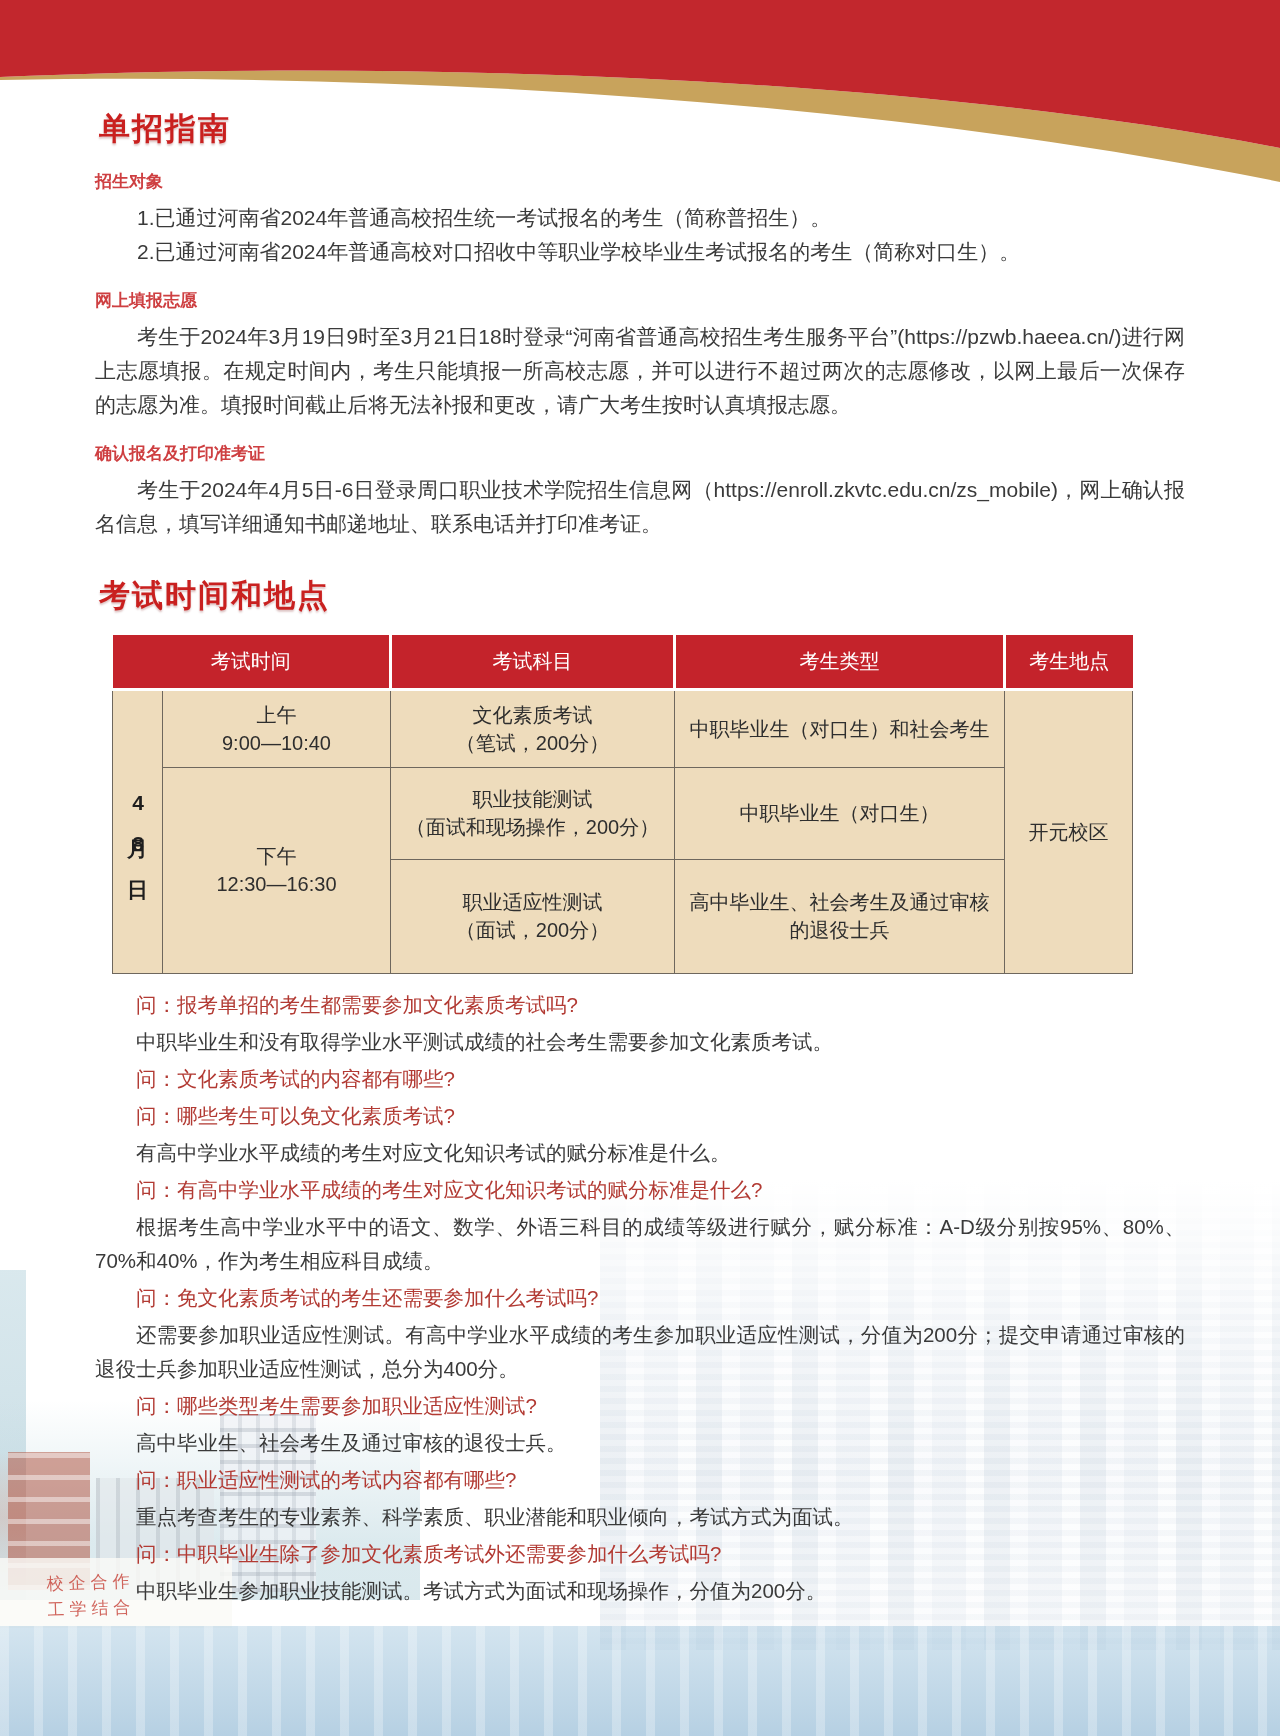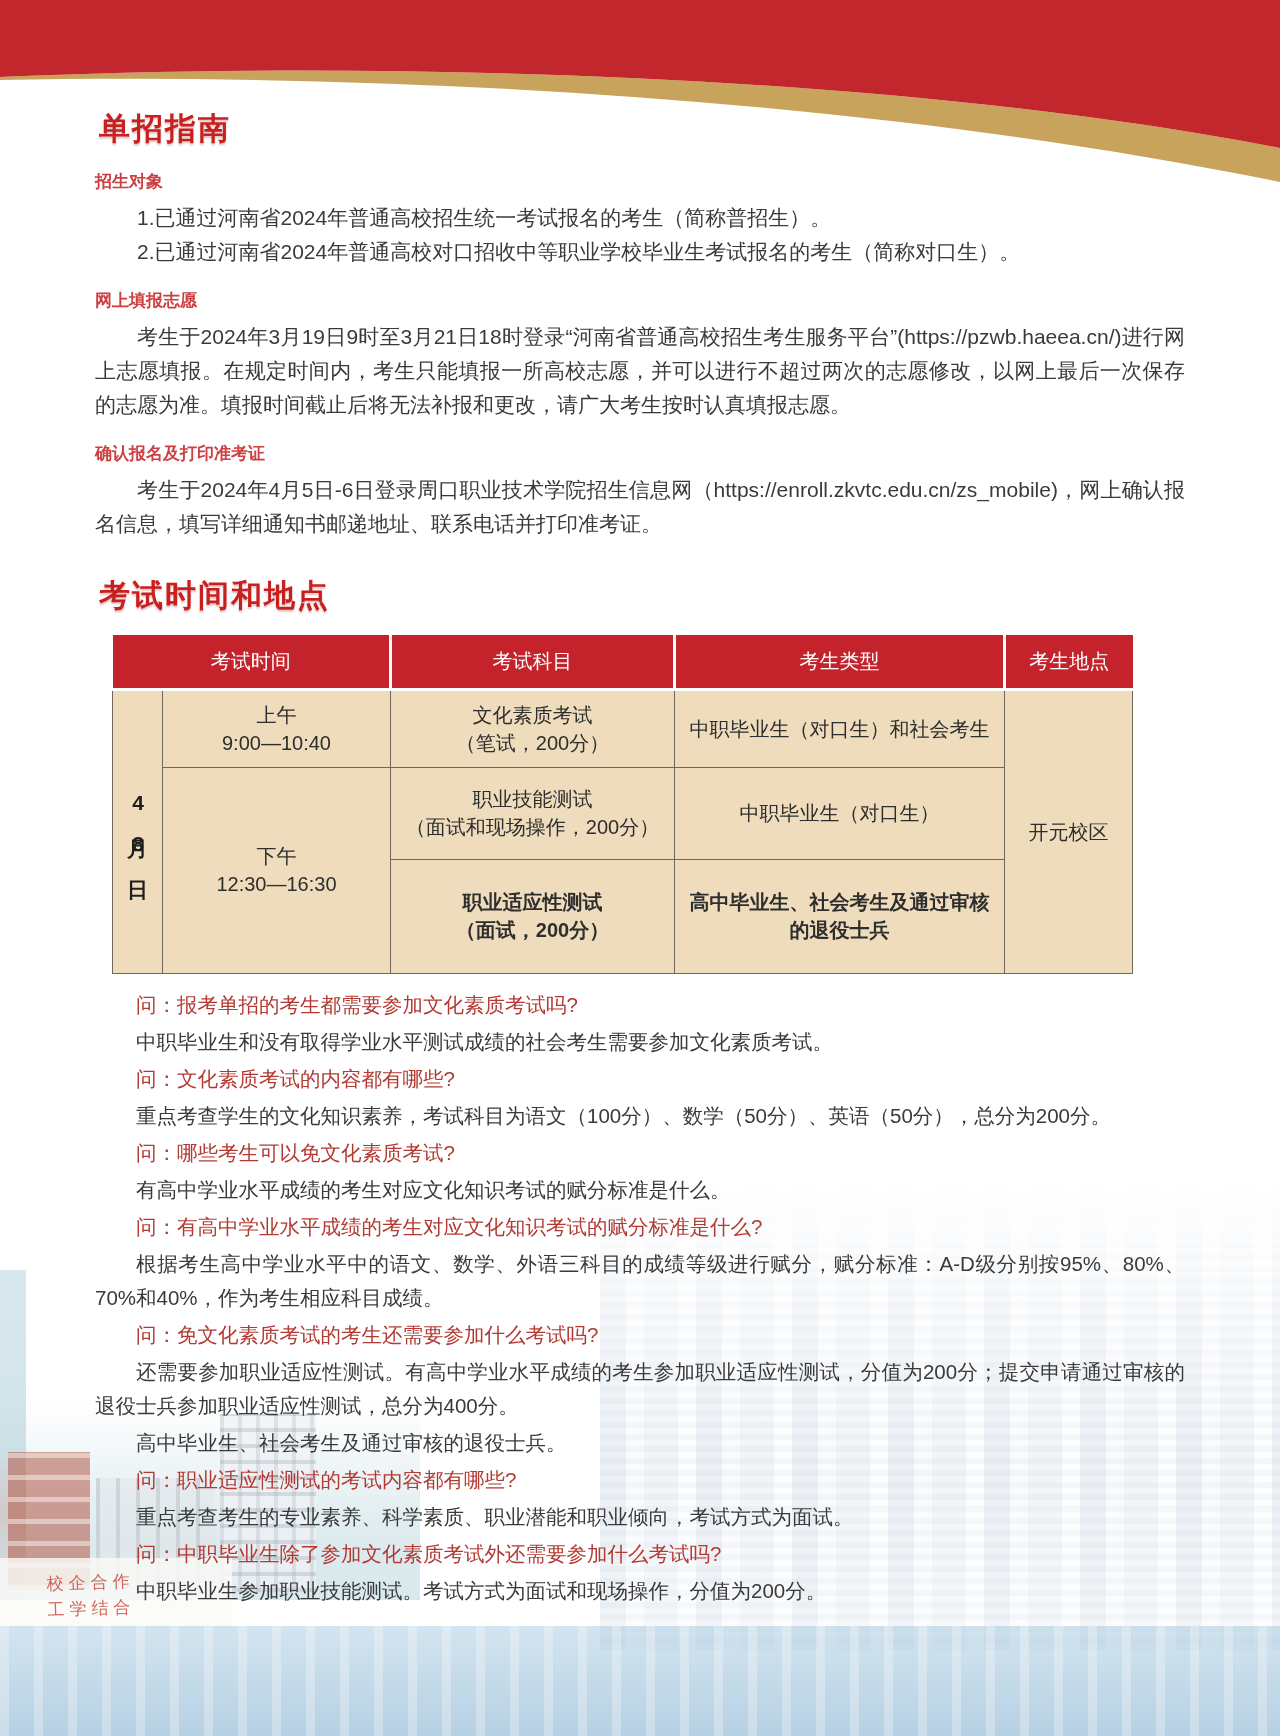"职业适应性测试" .row-c td { font-weight: bold -> none }
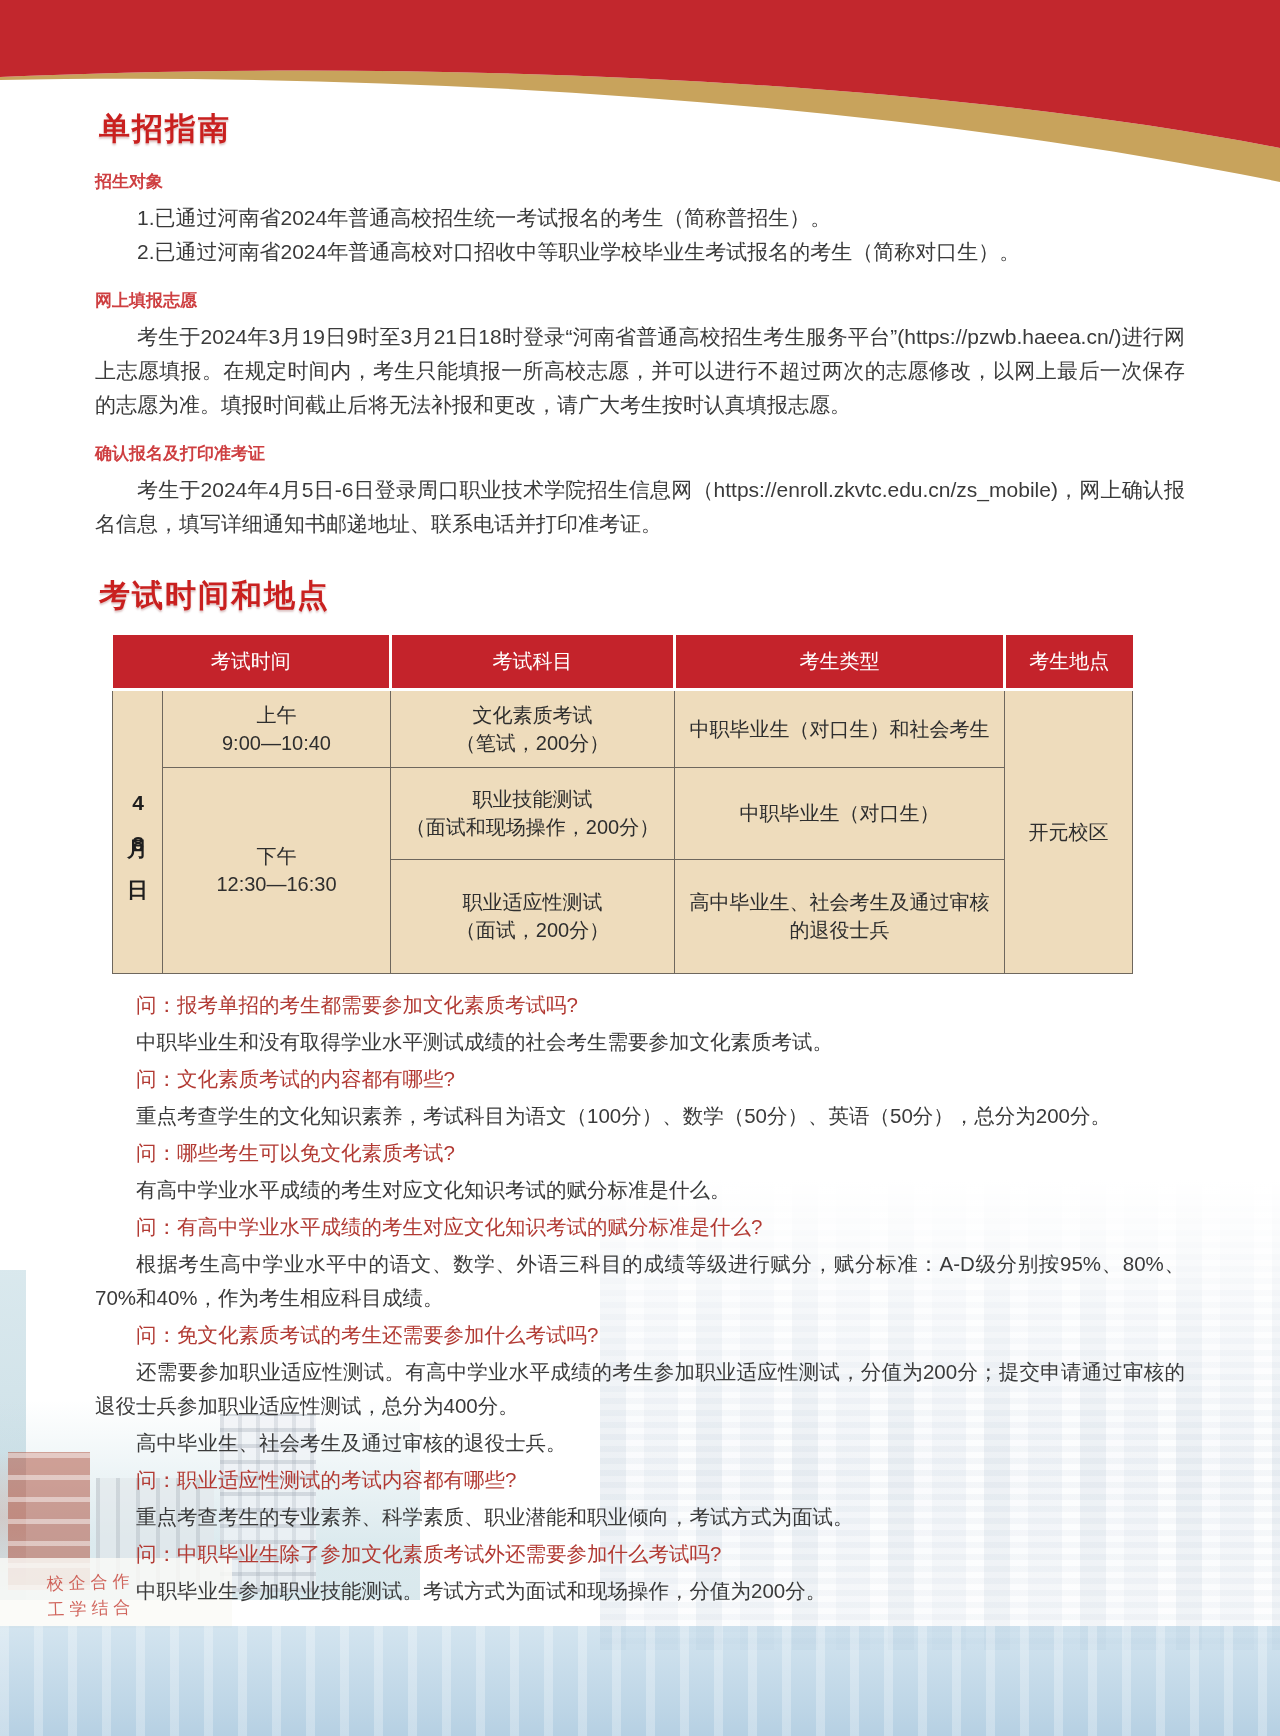"重点考查学生的文化知识素养，考试科目为语文（100分）、数学（50分）、英语（5" p.qa-a { html: <p>重点考查学生的文化知识素养，考试科目为语文（100分）、数学（50分）、英语（50分），总分为200分。</p> -> none }
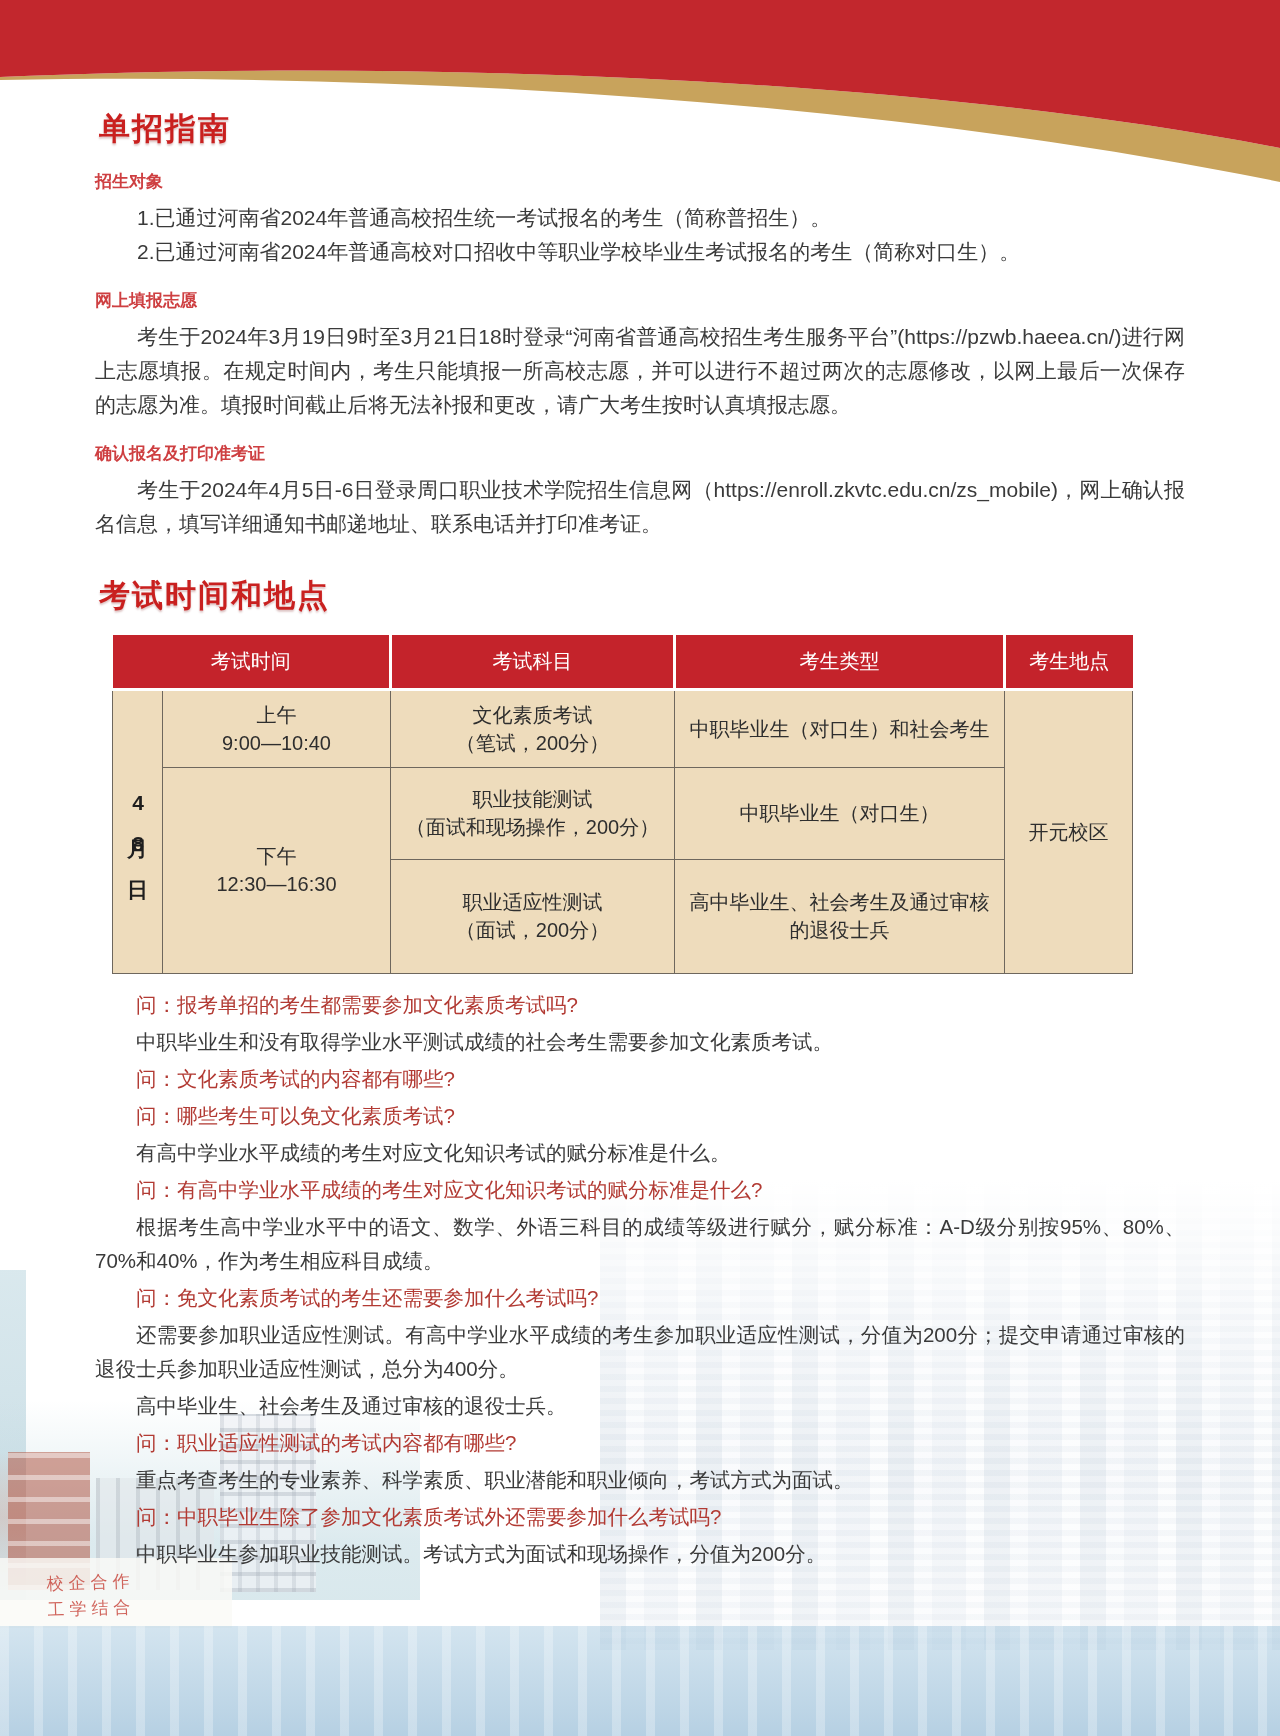"问：哪些类型考生需要参加职业适应性测试?" p.qa-q { html: none -> <p>问：哪些类型考生需要参加职业适应性测试?</p> }
